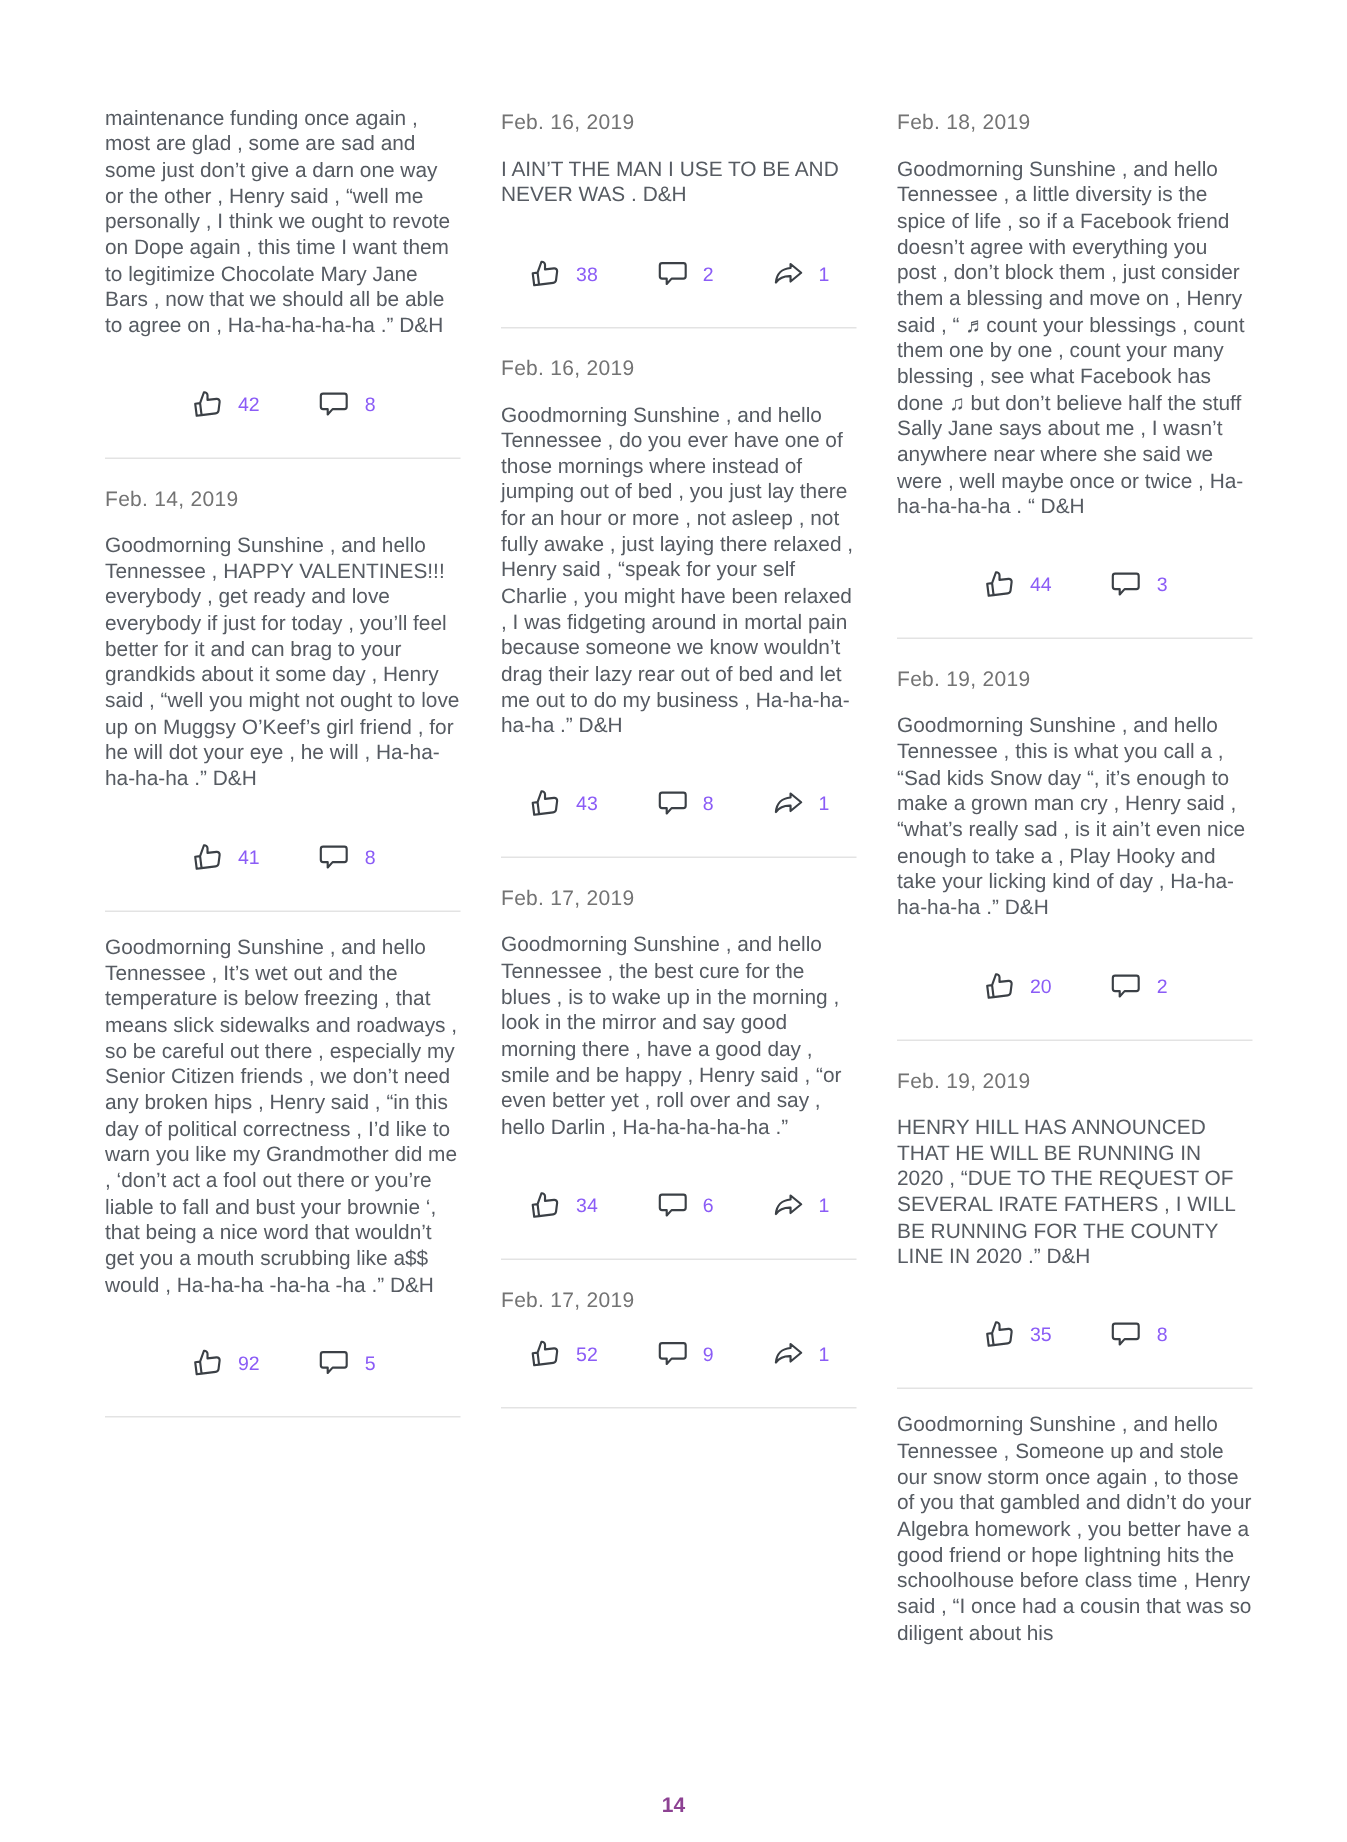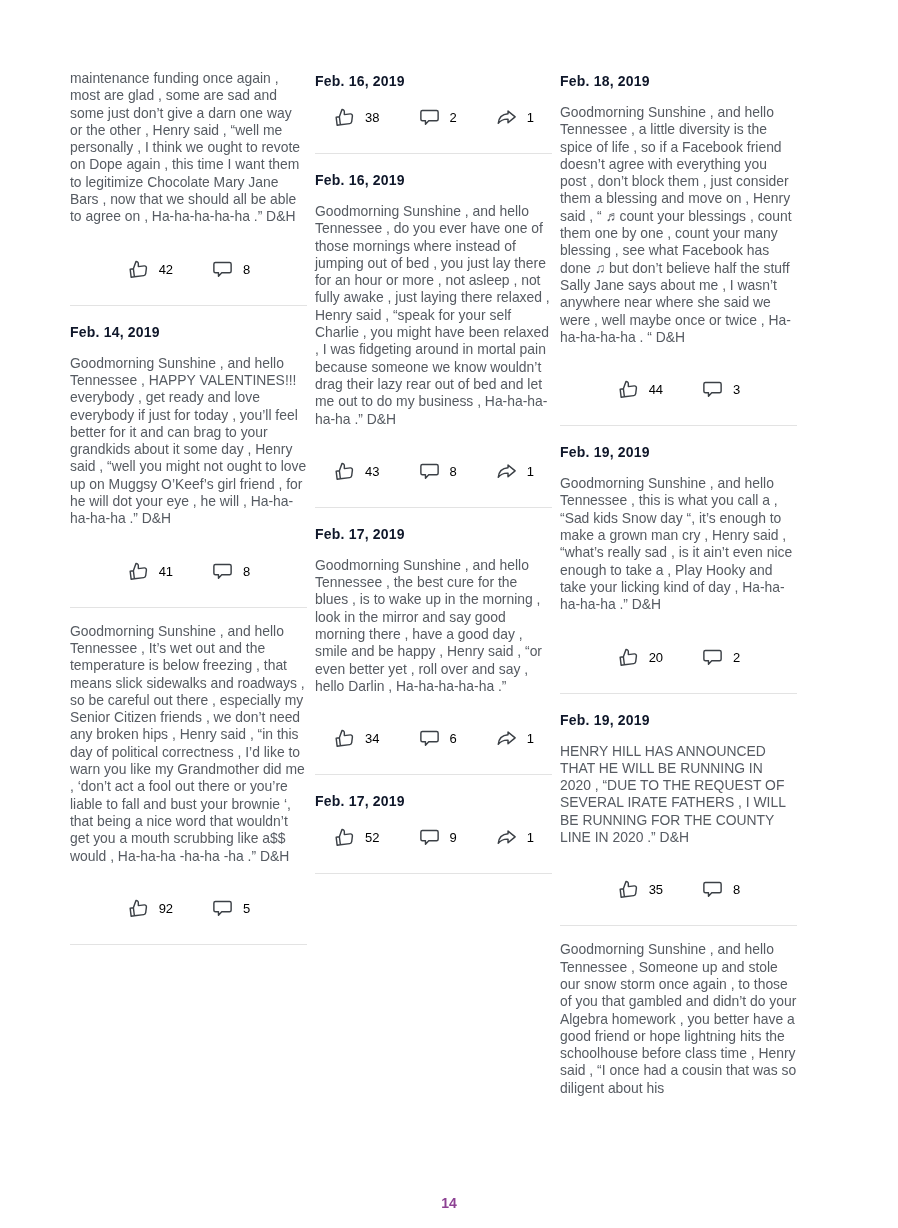"maintenance funding once again ," .columns { gap: 8px -> 27px }
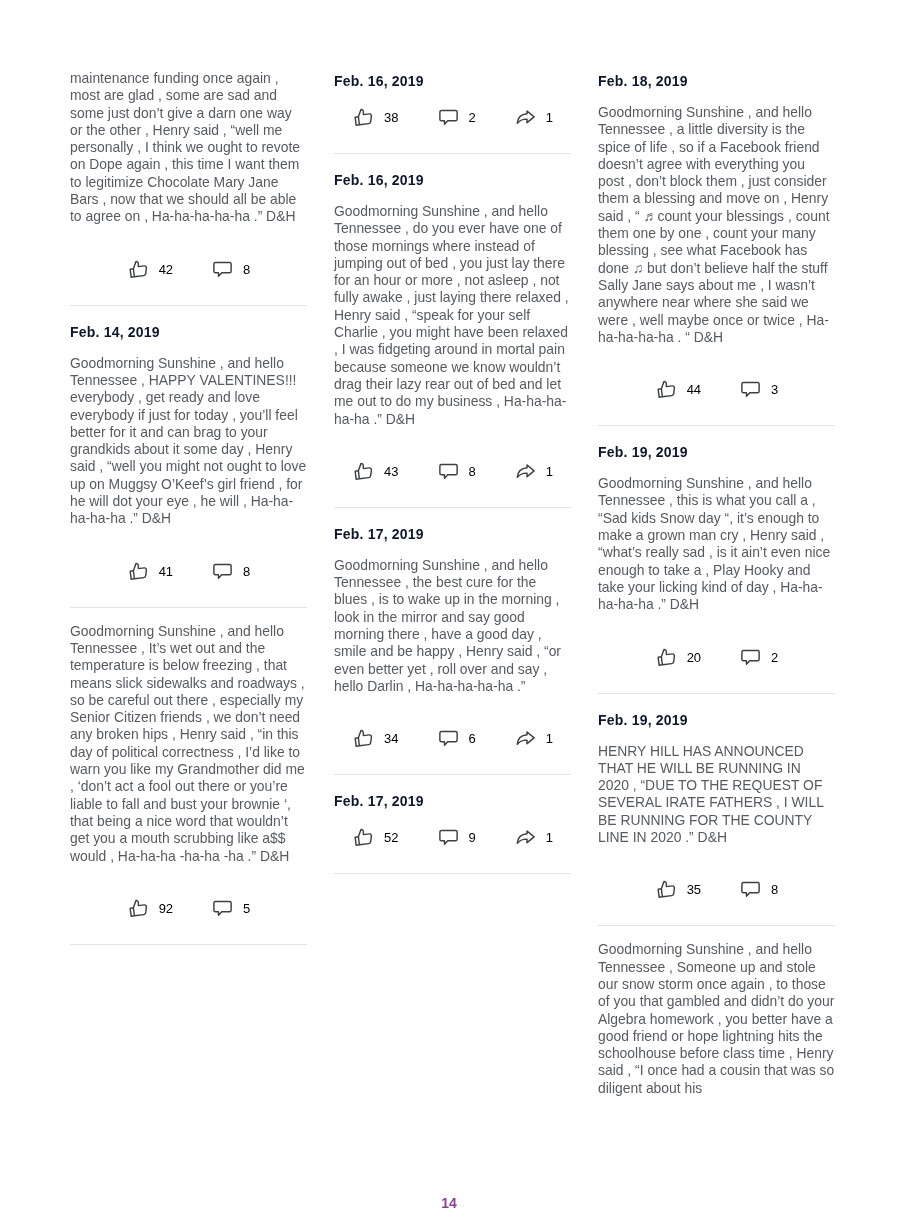"Feb. 16, 2019" .post-date { color: #0f172a -> #737373; font-weight: bold -> normal }
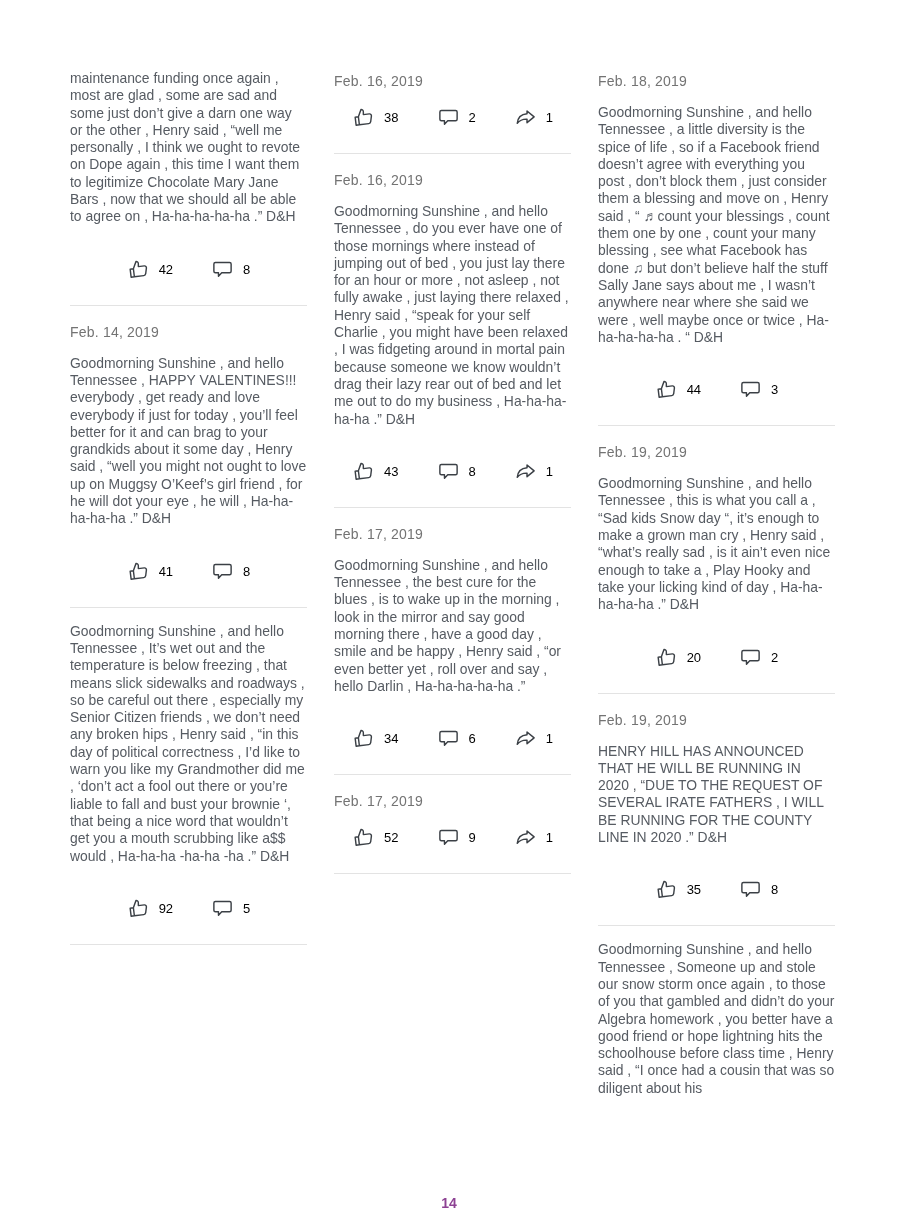"I AIN’T THE MAN I" p.post-body { html: none -> <p>I AIN’T THE MAN I USE TO BE AND NEVER WAS . D&amp;H</p> }
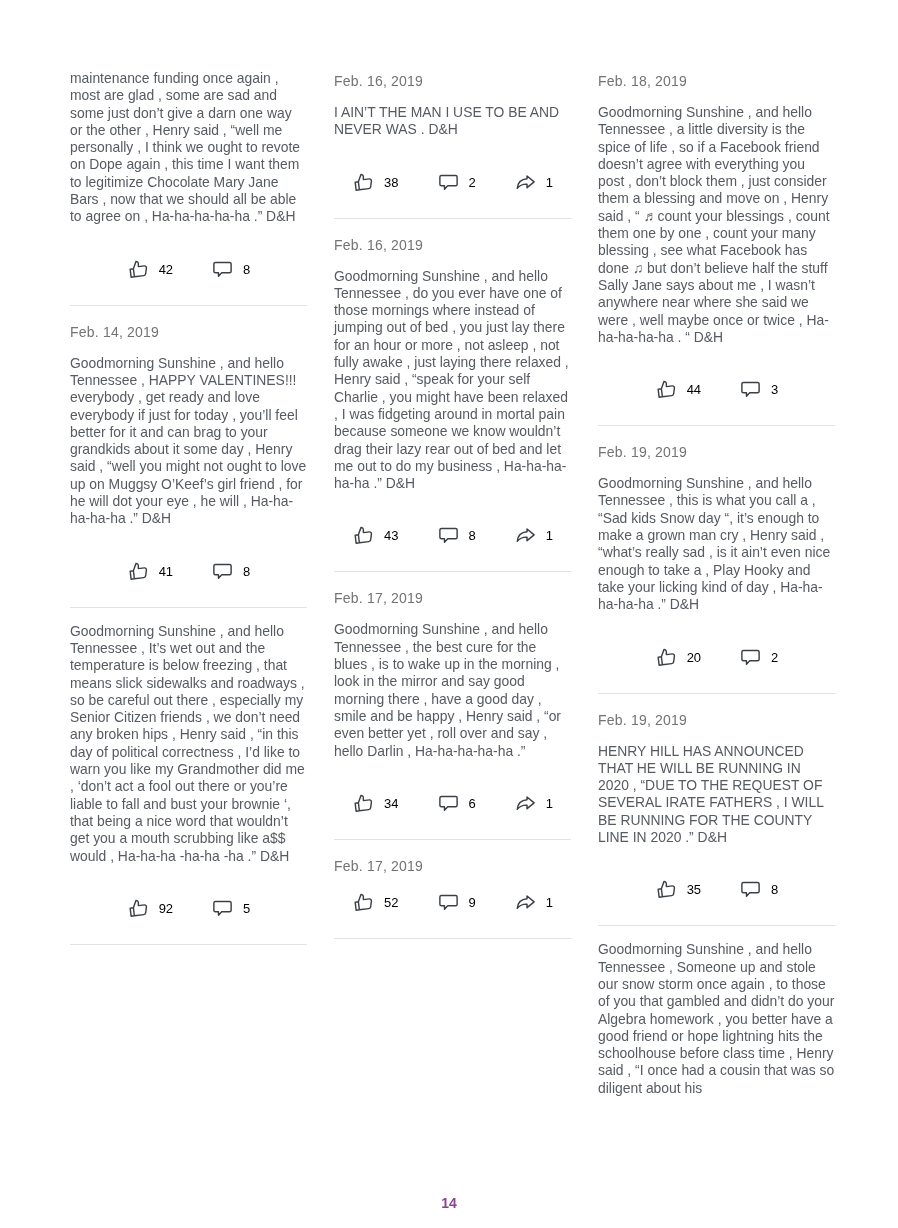"38" .count { color: #000000 -> #8b5cf6 }
